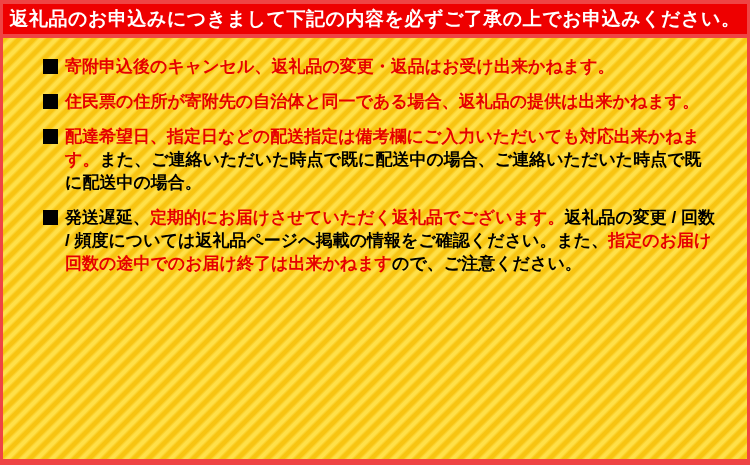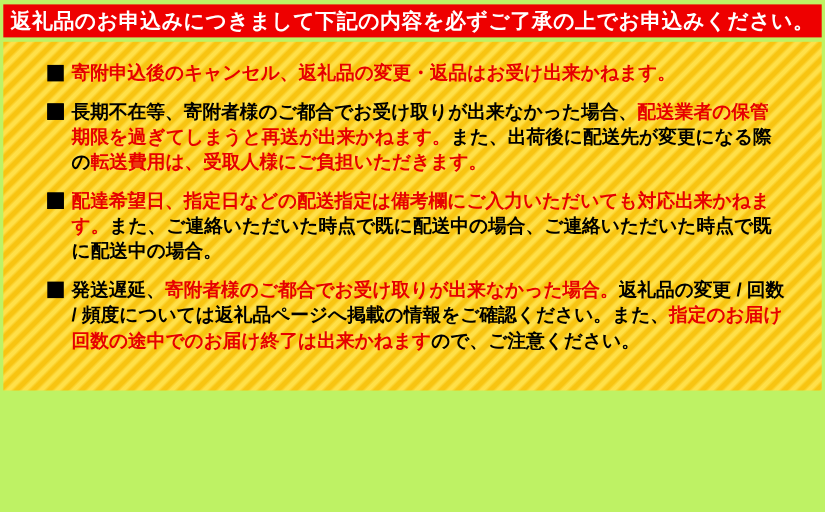"返礼品のお申込みにつきまして下記の内容を必ずご了承の上でお申込みください。" .frame { background: #bef264 -> #ef4444 }
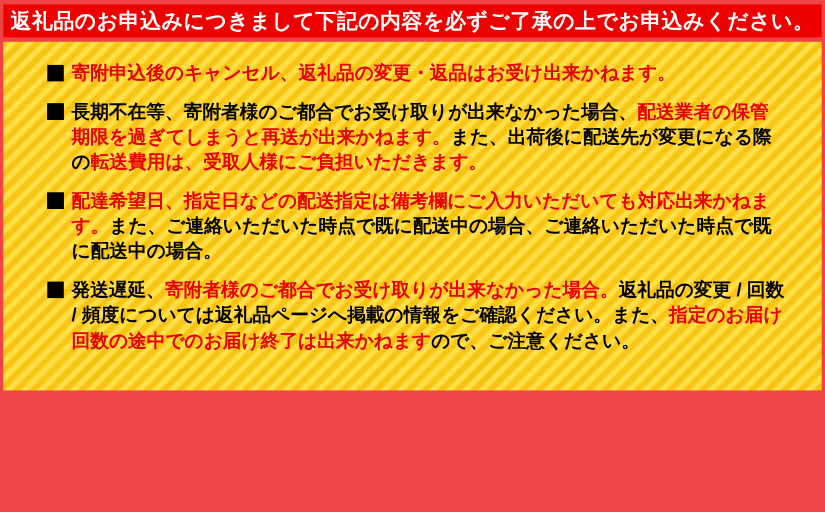"寄附申込後のキャンセル、返礼品の変更・返品はお受け出来かねます。" .body-area { height: 317px -> 421px }
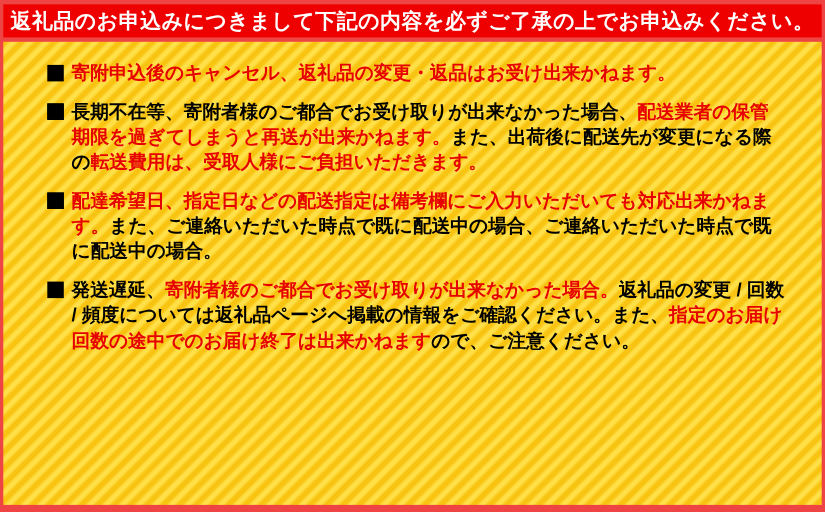"住民票の住所が寄附先の自治体と同一である場合、返礼品の提供は出来かねます。" span.notice-text { html: none -> <span><span>住民票の住所が寄附先の自治体と同一である場合、返礼品の提供は出来かねます。</span></span> }
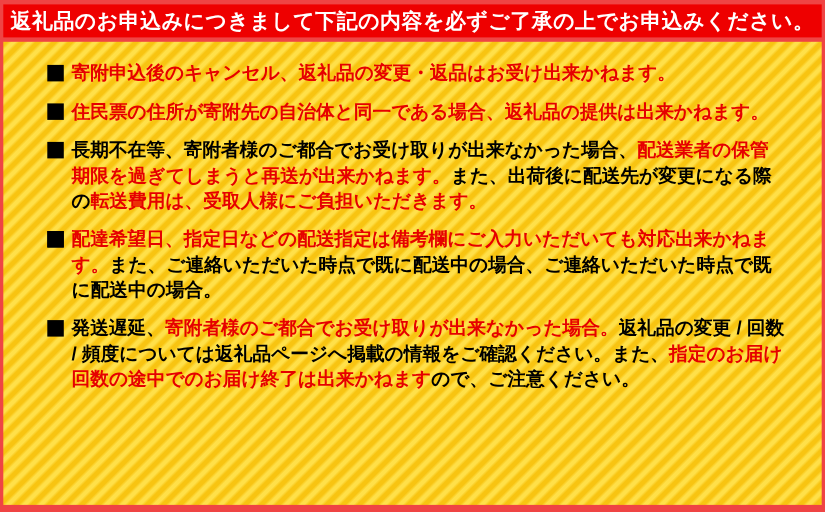"長期不在等、寄附者様のご都合でお受け取りが出来なかった場合、配送業者の保管期限を" div.notice { html: <div> <span></span> <span><span>長期不在等、寄附者様のご都合でお受け取りが出来なかった場合、</span><span>配送業者の保管期限を過ぎてしまうと再送が出来かねます。</span><span>また、出荷後に配送先が変更になる際の</span><span>転送費用は、受取人様にご負担いただきます。</span></span> </div> -> none }
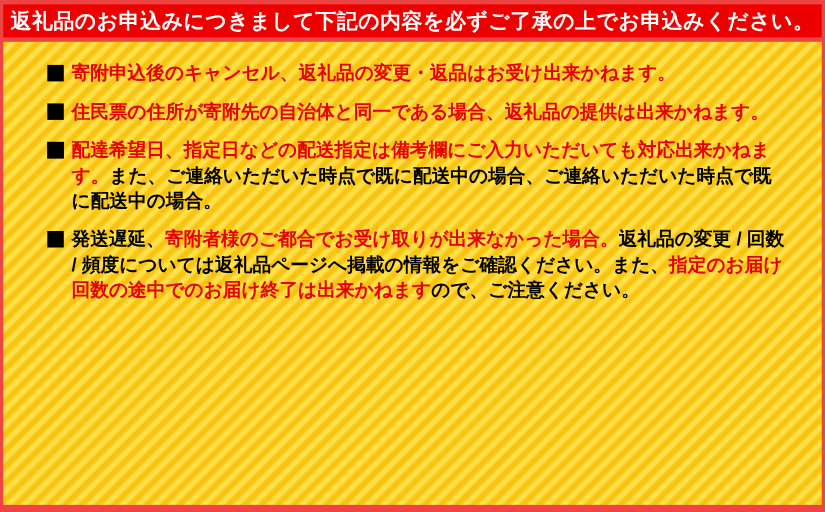"寄附者様のご都合でお受け取りが出来なかった場合。" span.seg-red { text: 寄附者様のご都合でお受け取りが出来なかった場合 -> 定期的にお届けさせていただく返礼品でございます }
